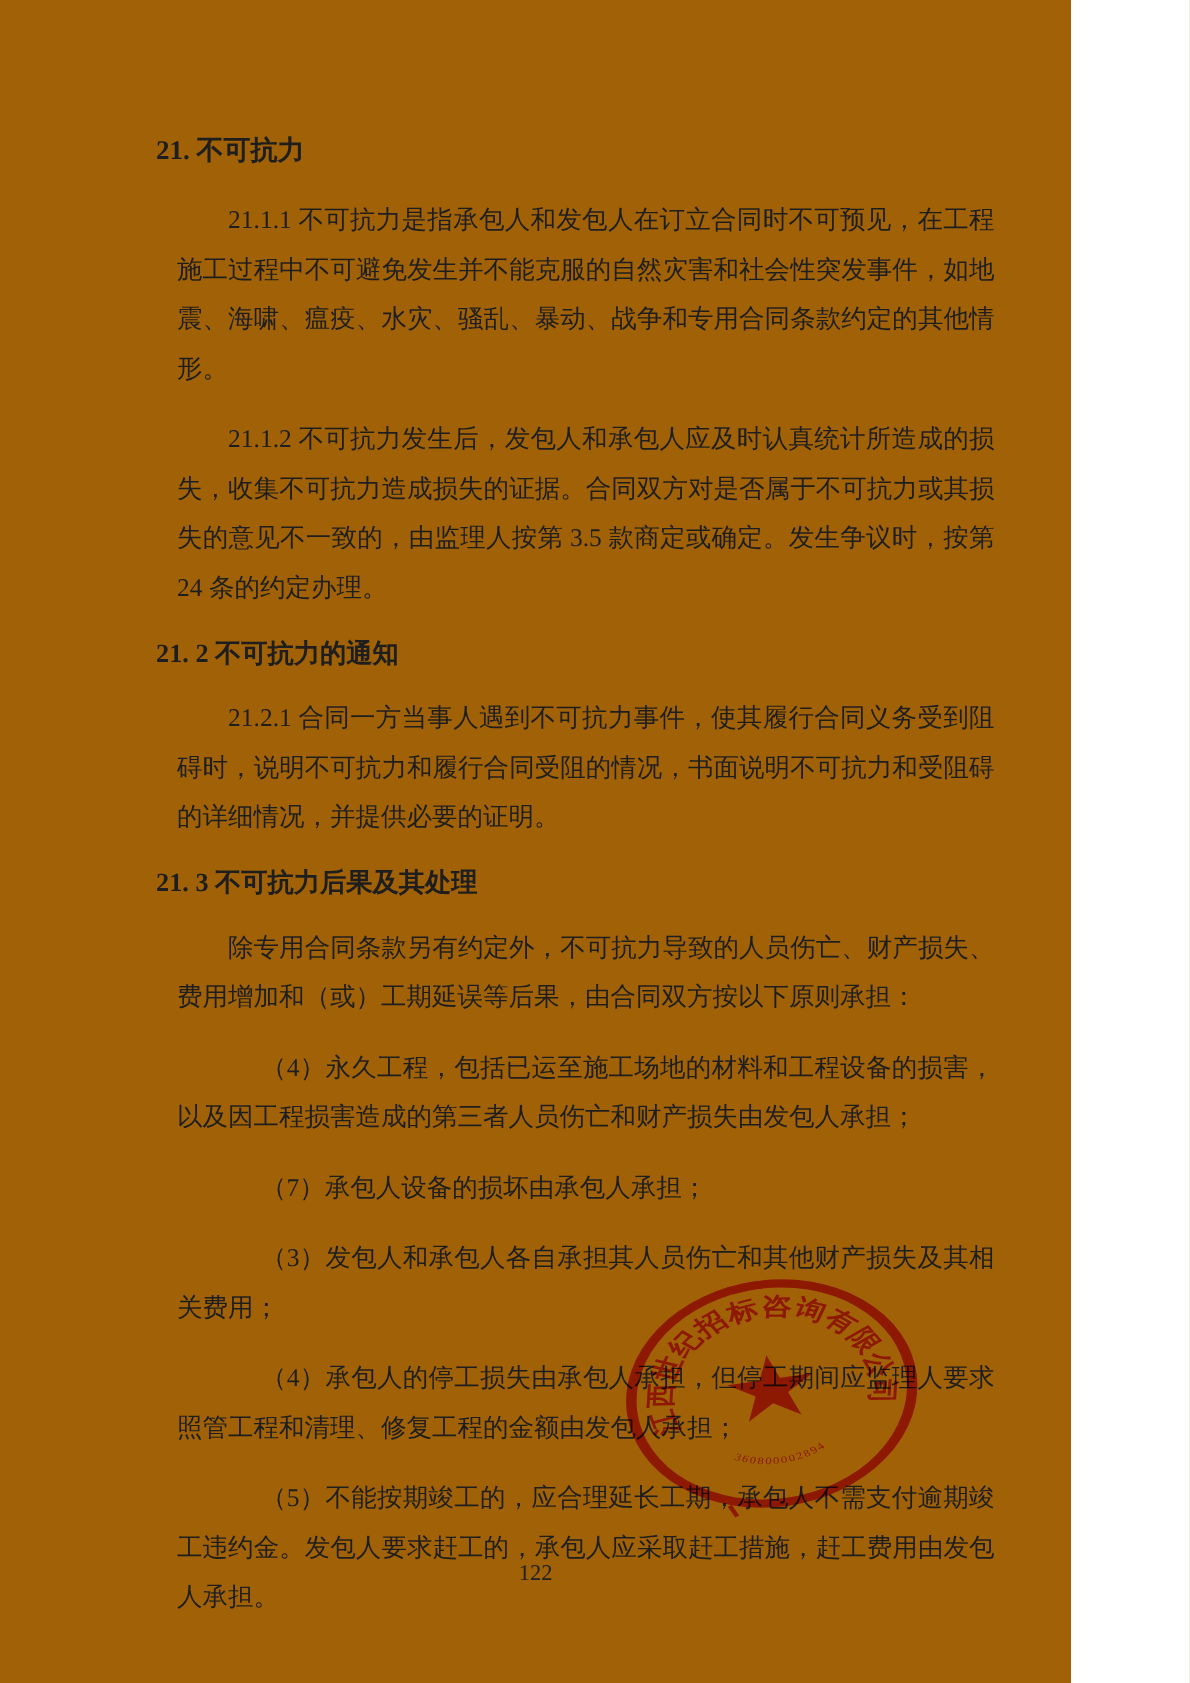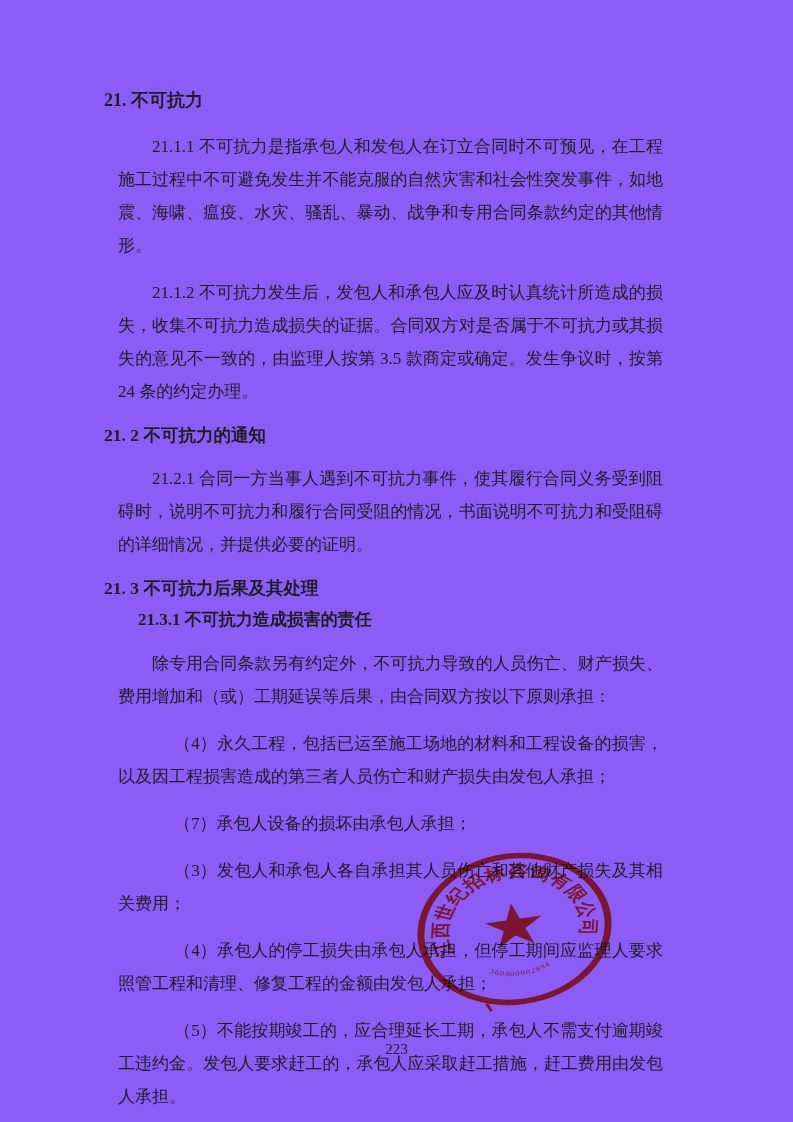"21. 不可抗力" .page { background: #8b5cf6 -> #a16207; width: 793px -> 714px }
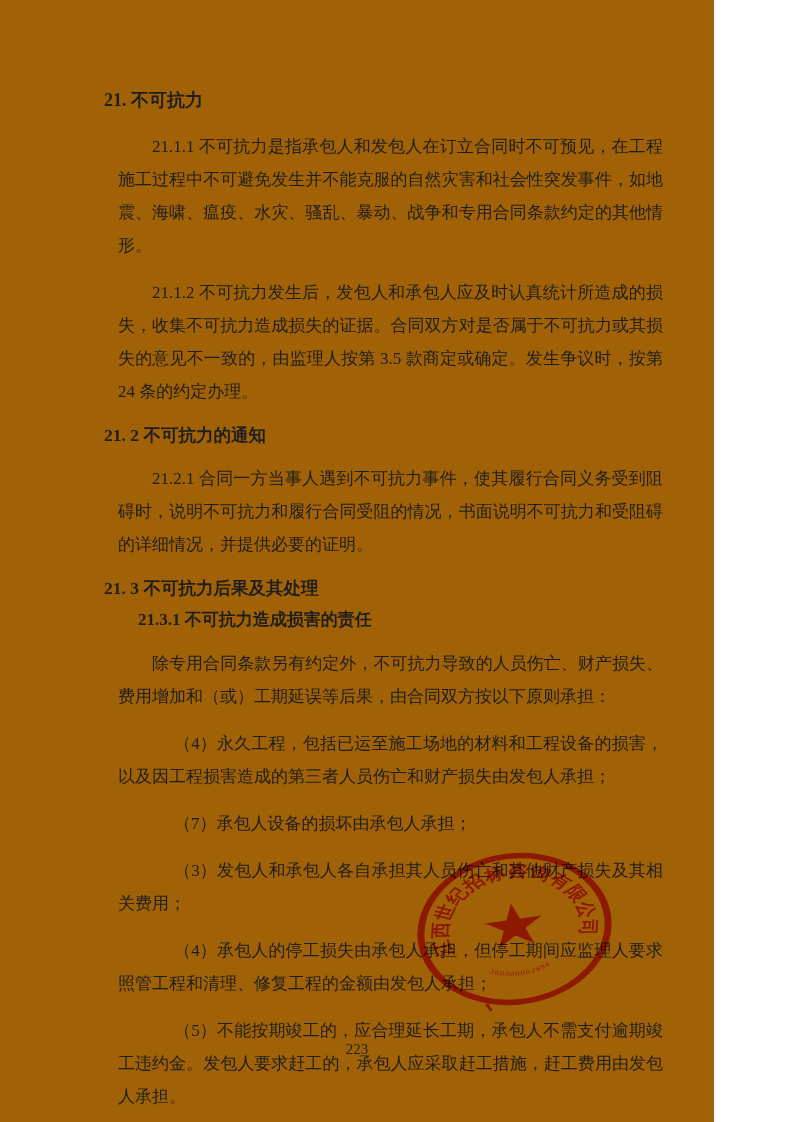"21.3.1 不可抗力造成损害的责任" h3 { html: <h3>21.3.1 不可抗力造成损害的责任</h3> -> none }
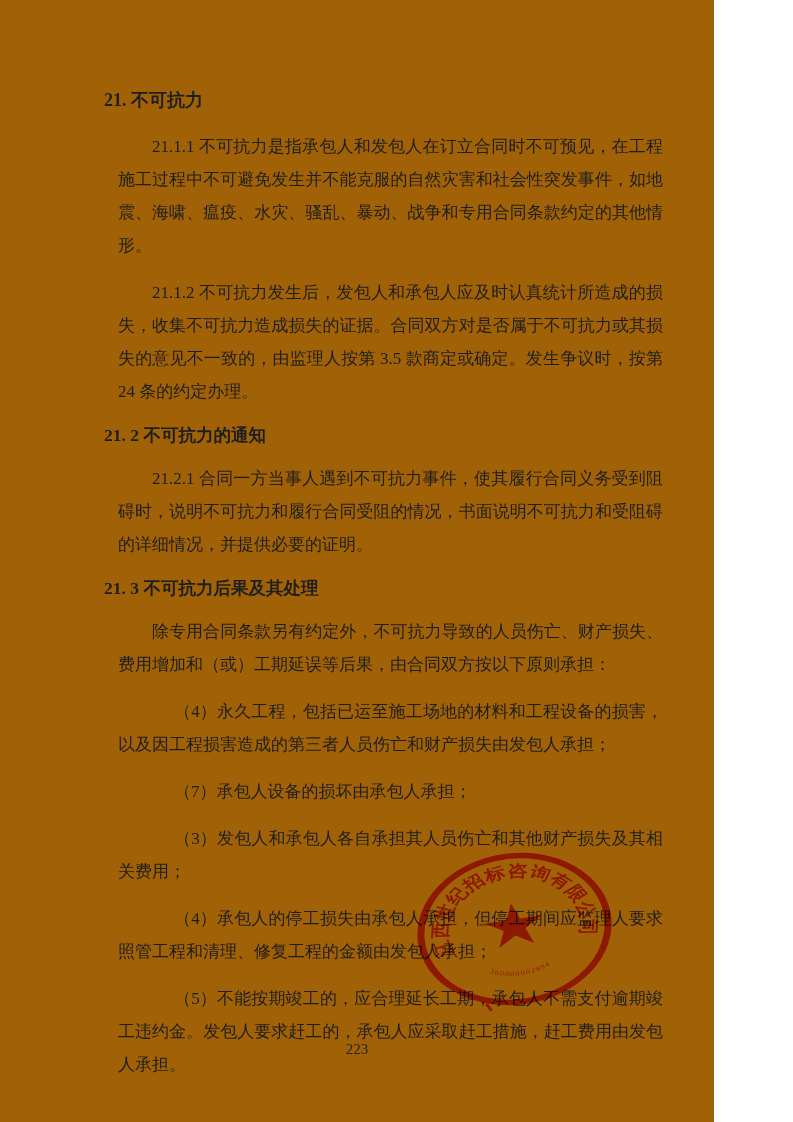"223" span { text: 223 -> 122 }
